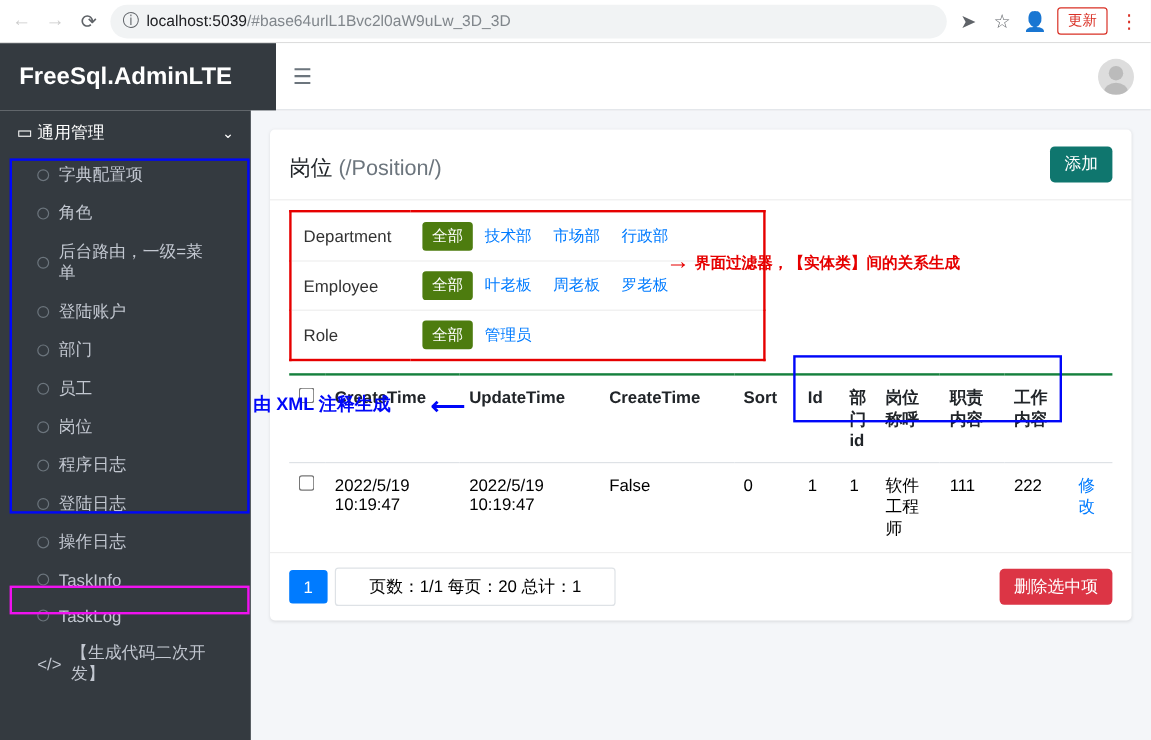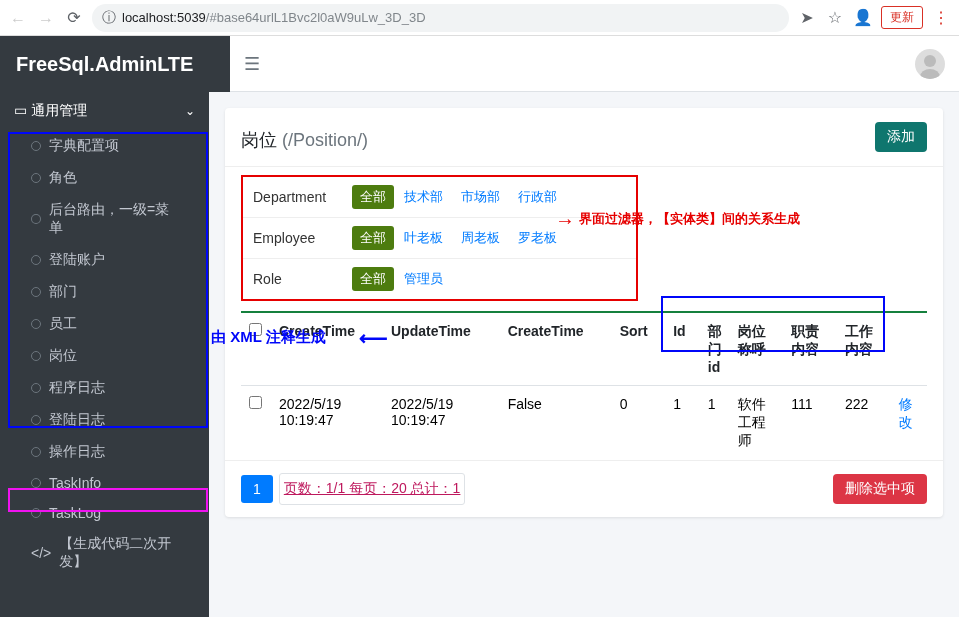"页数：1/1 每页：20 总计：1" .page-info { color: #be185d -> #000000; padding: 6px 4px -> 6px 28px; text-decoration: underline -> none }
